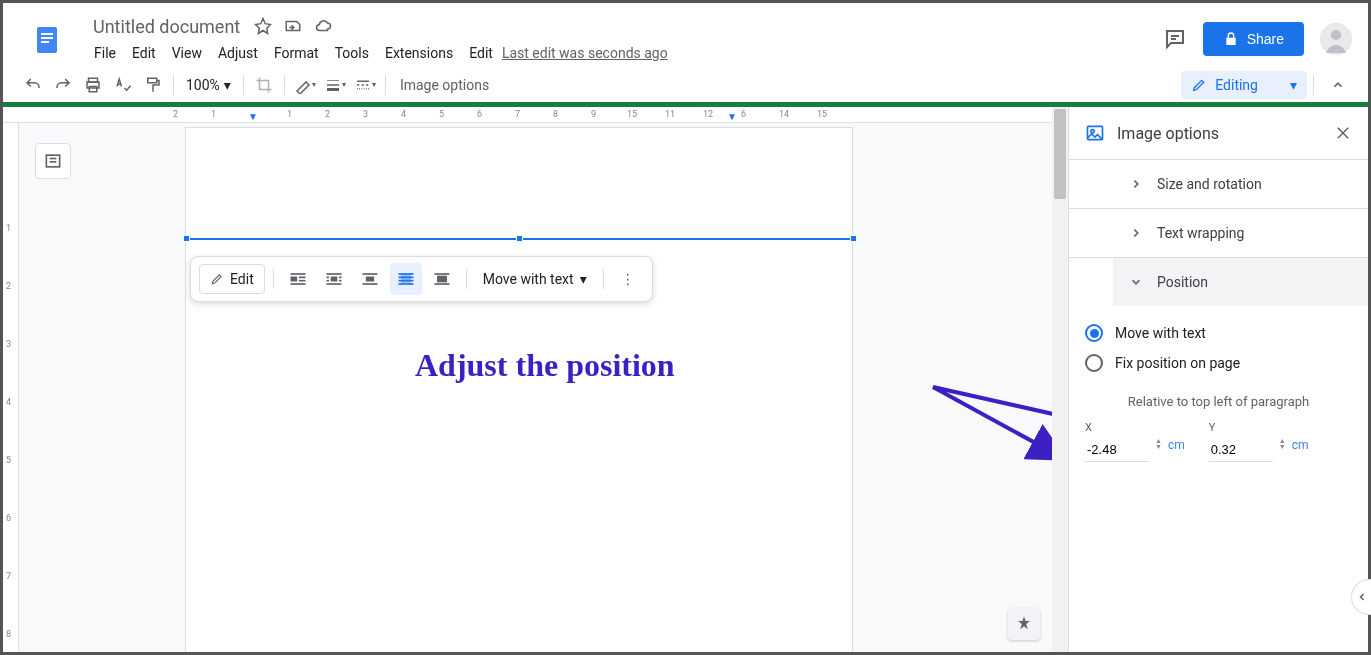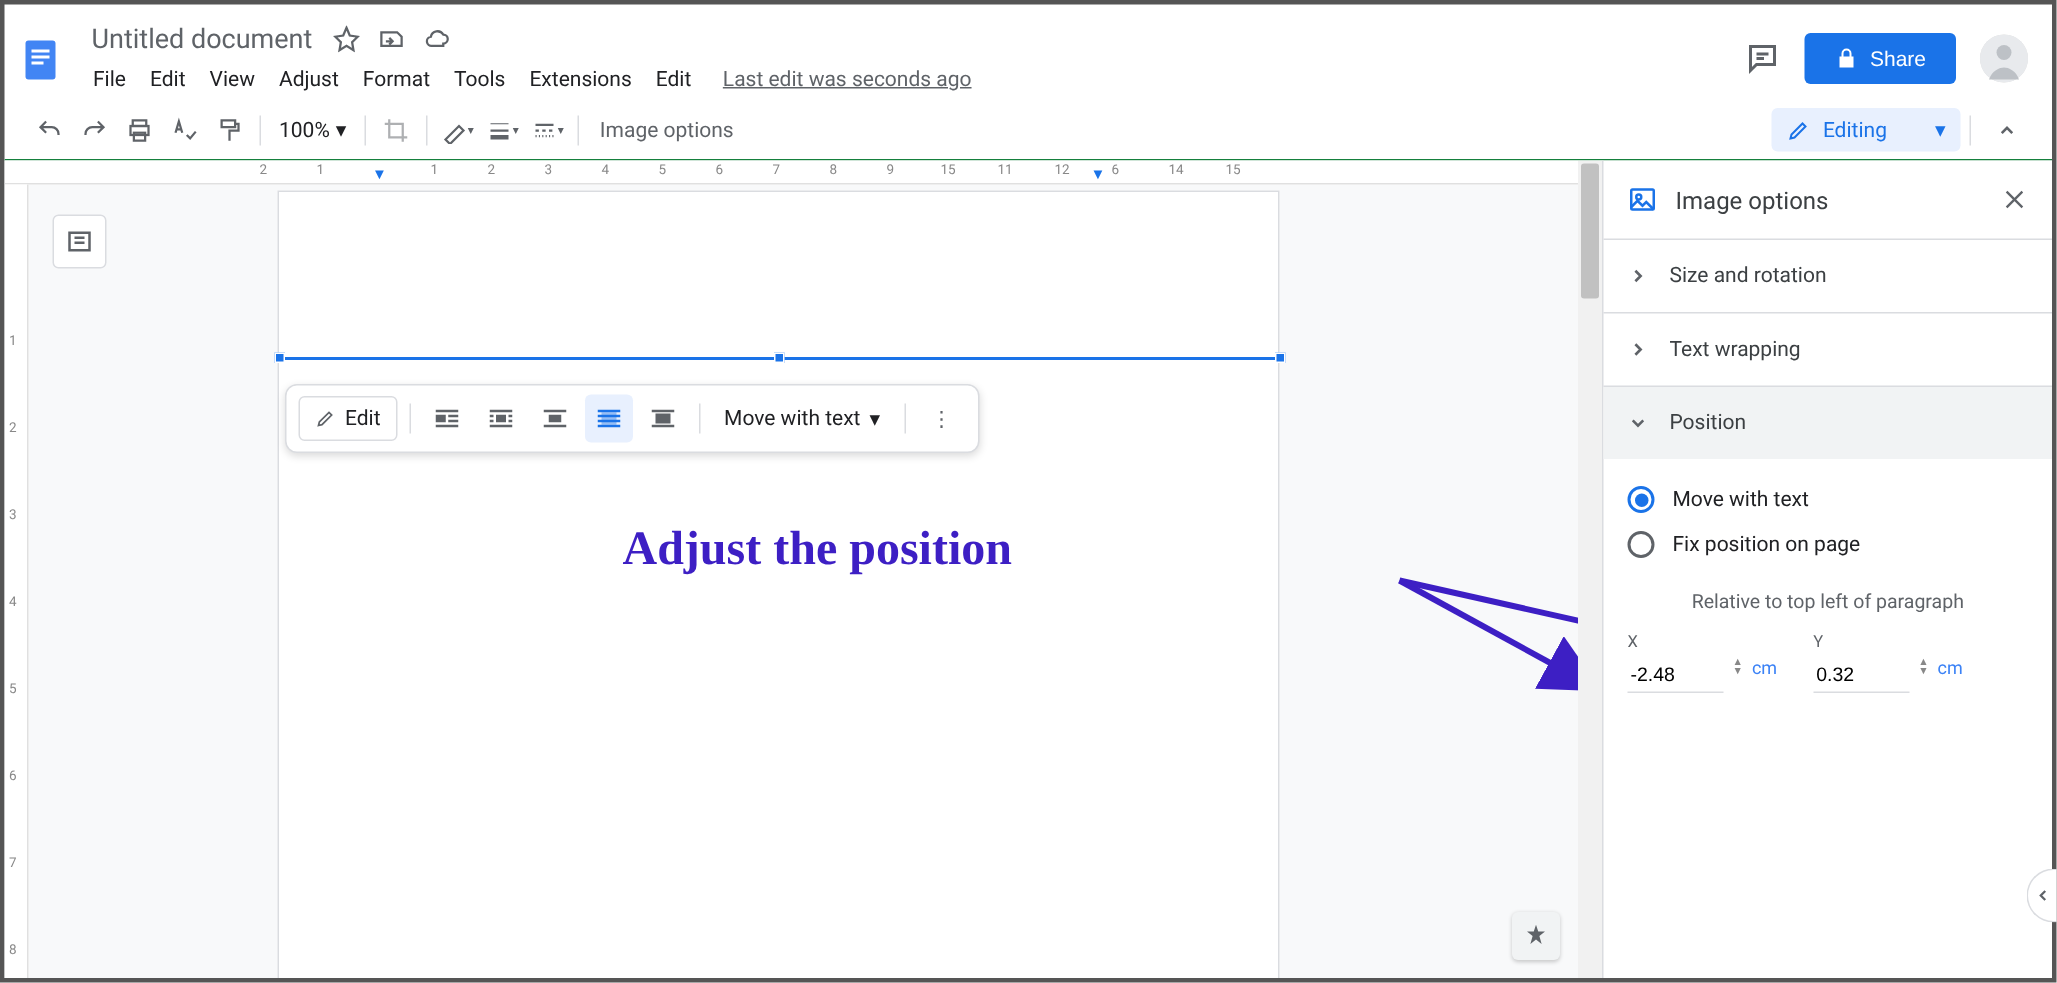"Untitled document" .header { gap: none -> 12px; padding: 8px 16px 0 4px -> 8px 16px 0 24px }
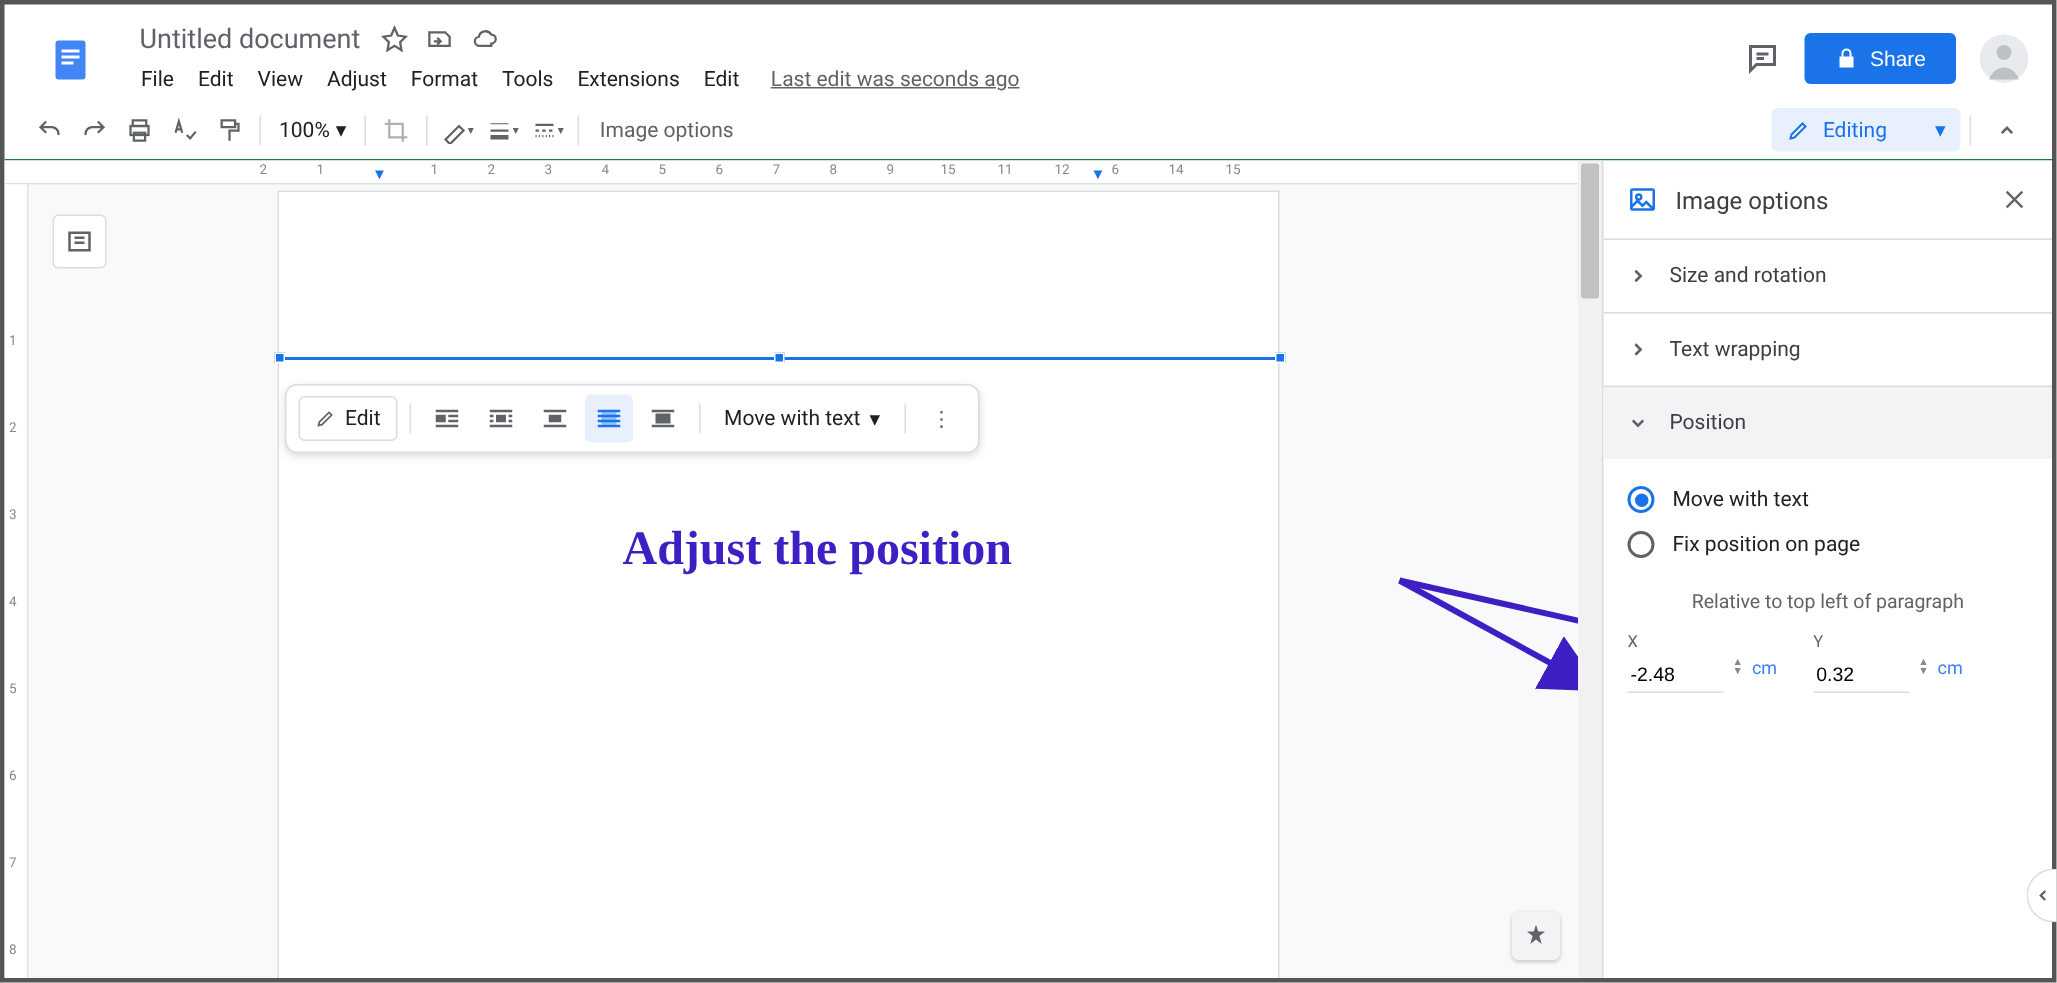"Last edit was seconds ago" .last-edit { margin-left: 12px -> none }
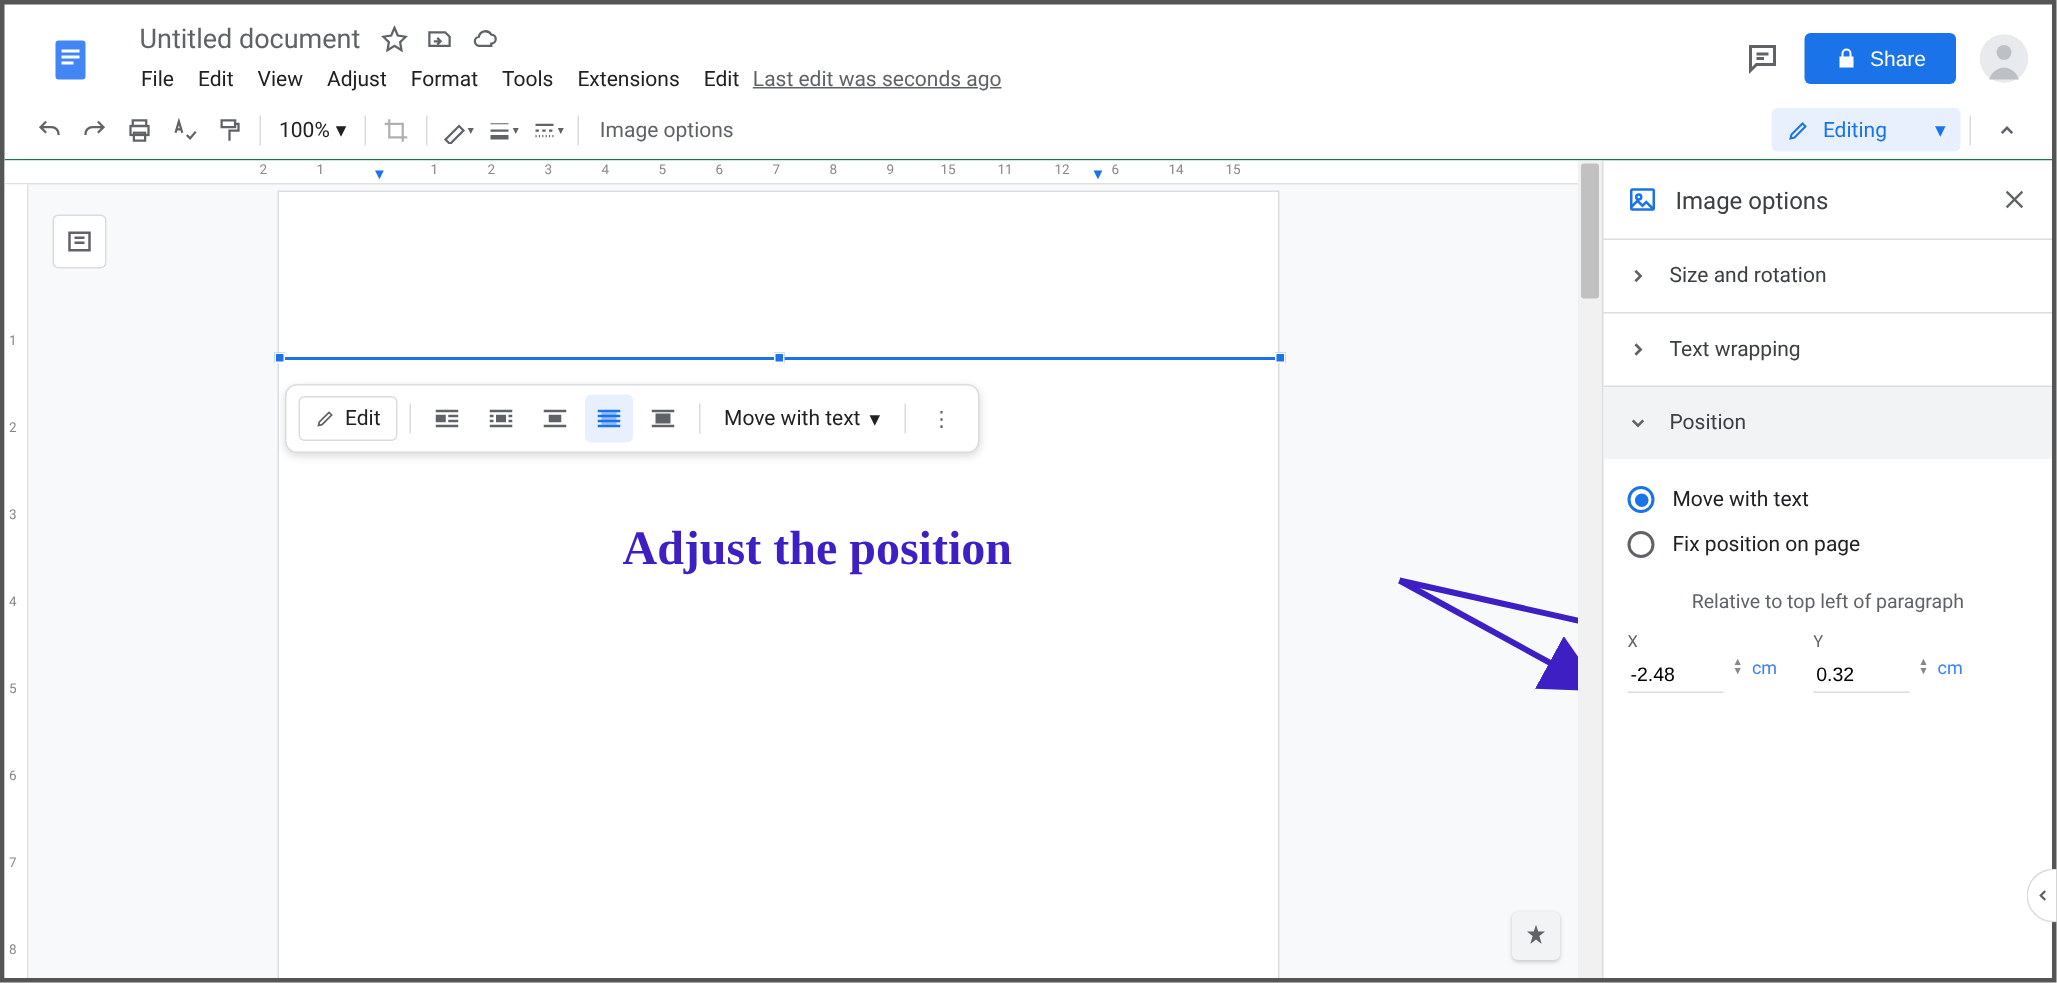"100%" .toolbar { border-bottom: 1px solid #15803d -> 5px solid #15803d }
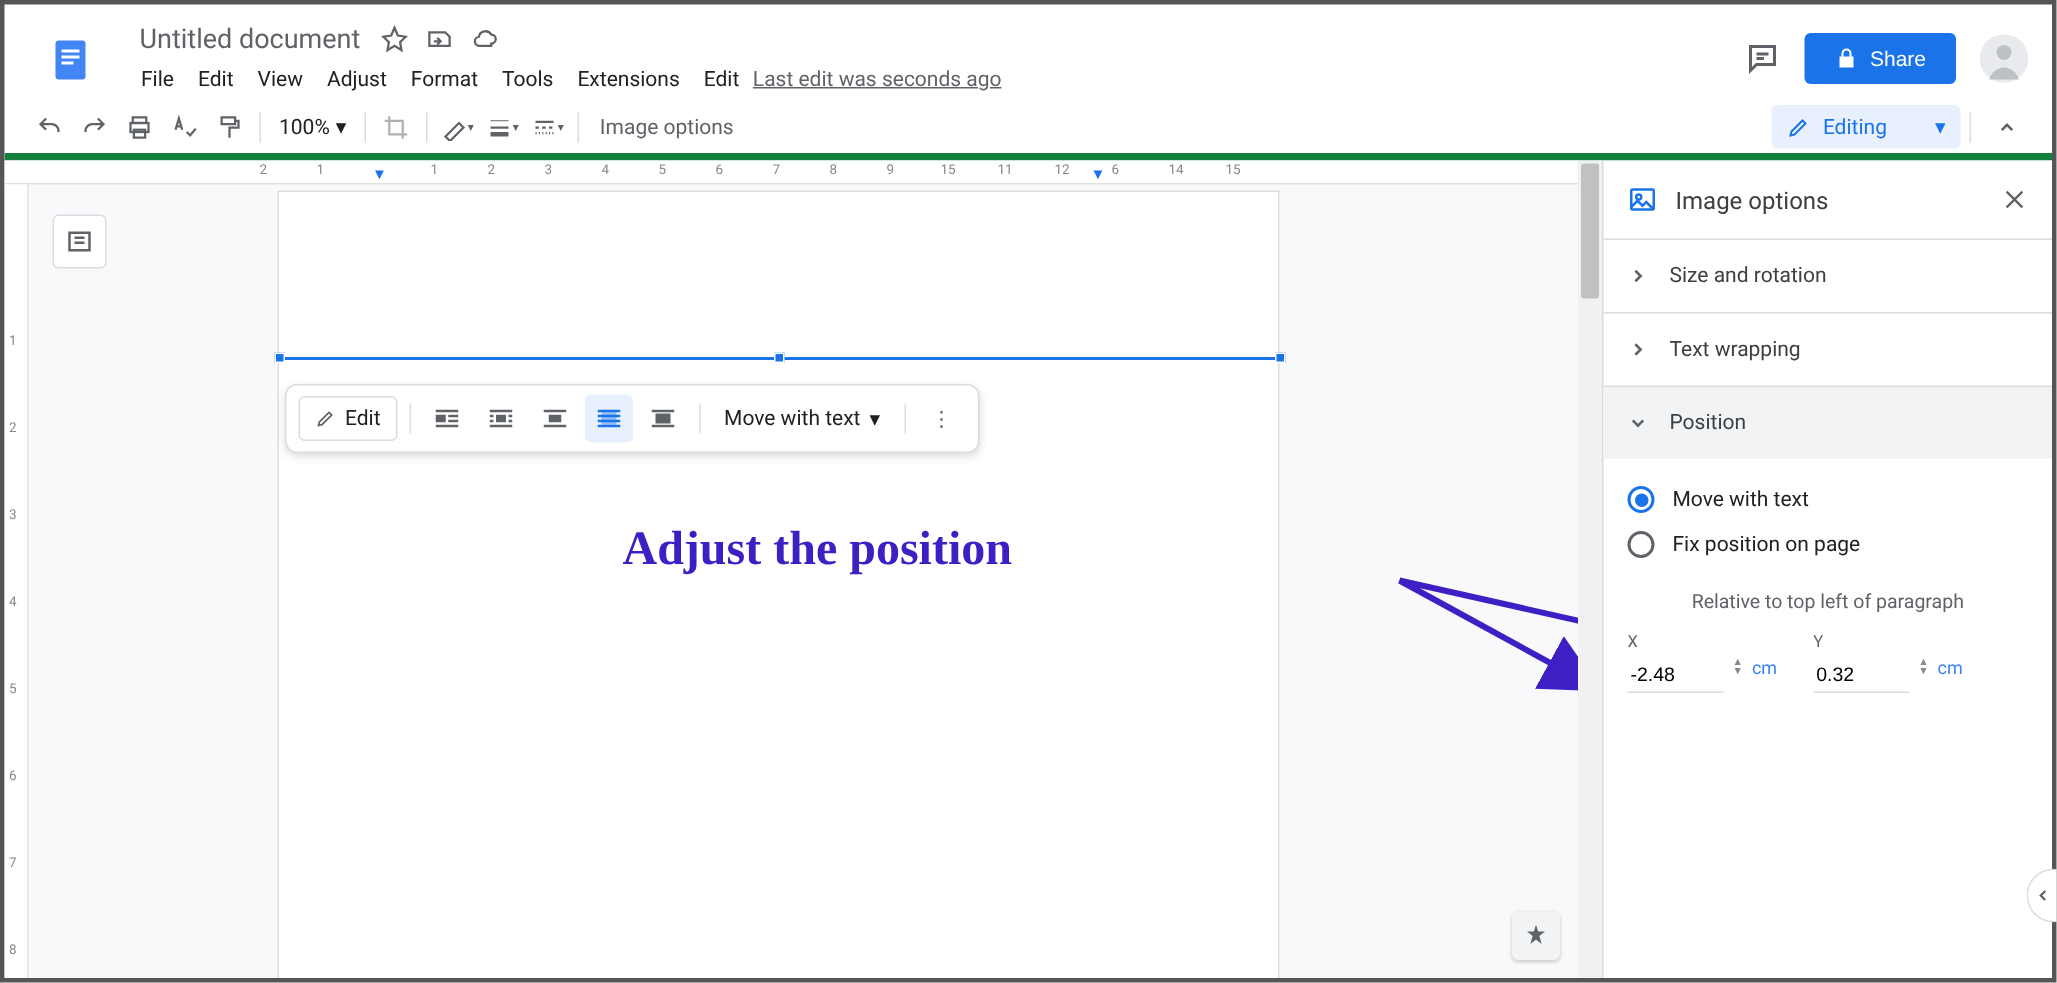"Size and rotation" .accordion-header { margin-left: none -> 44px }
